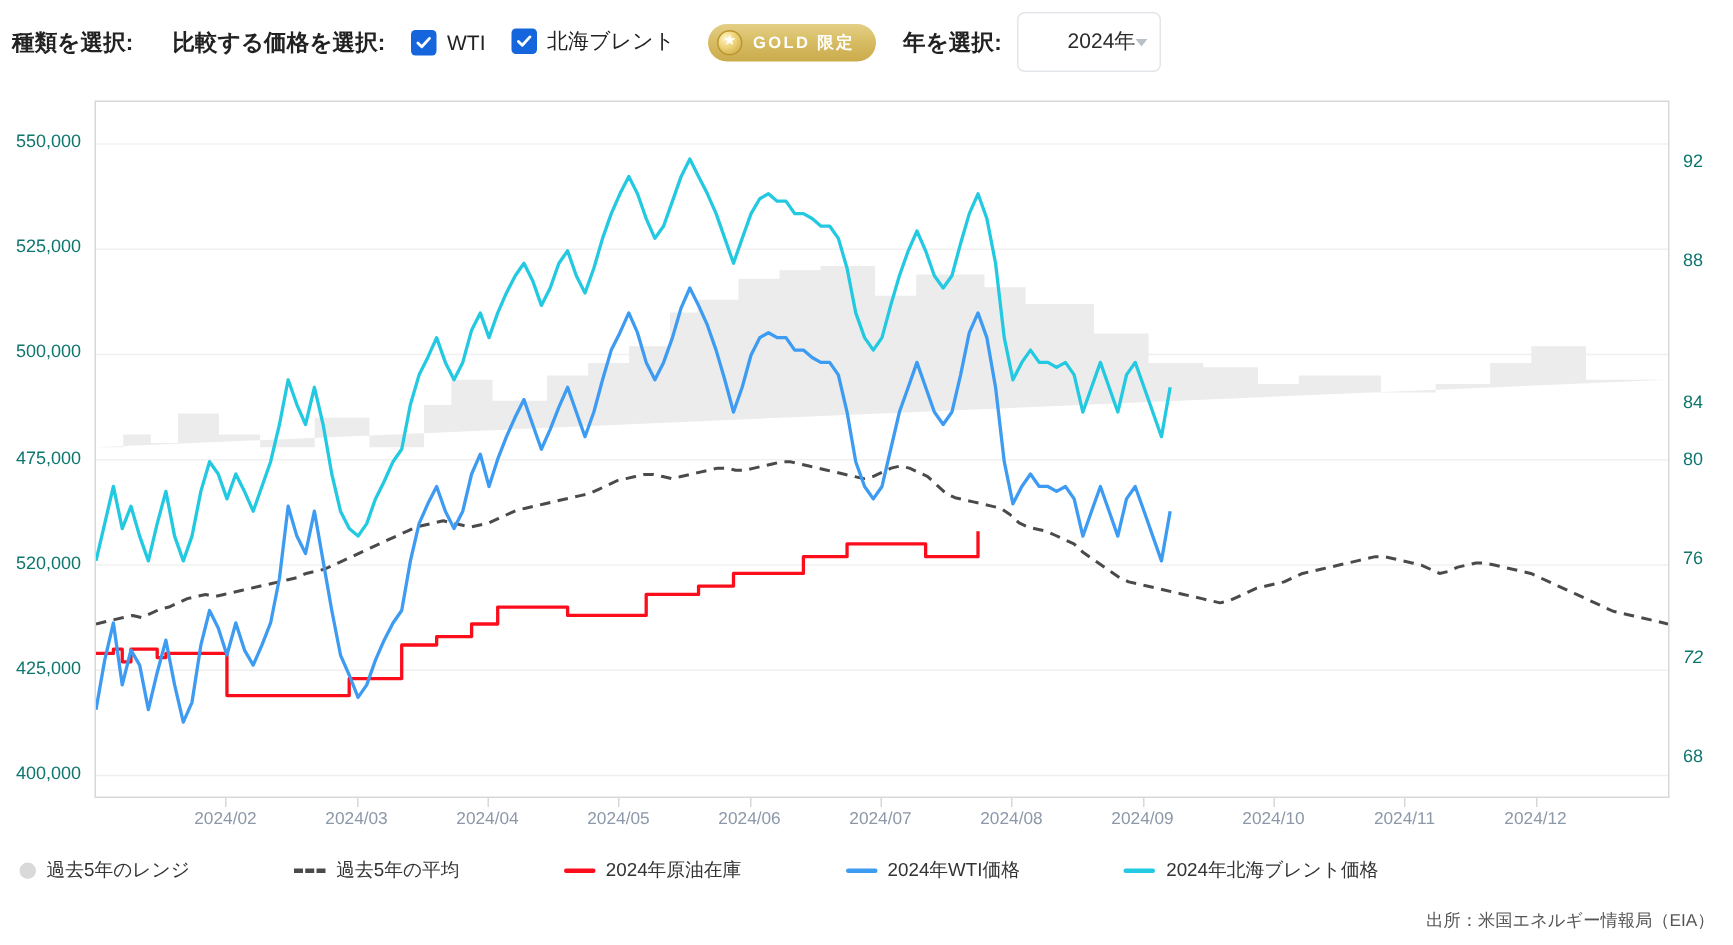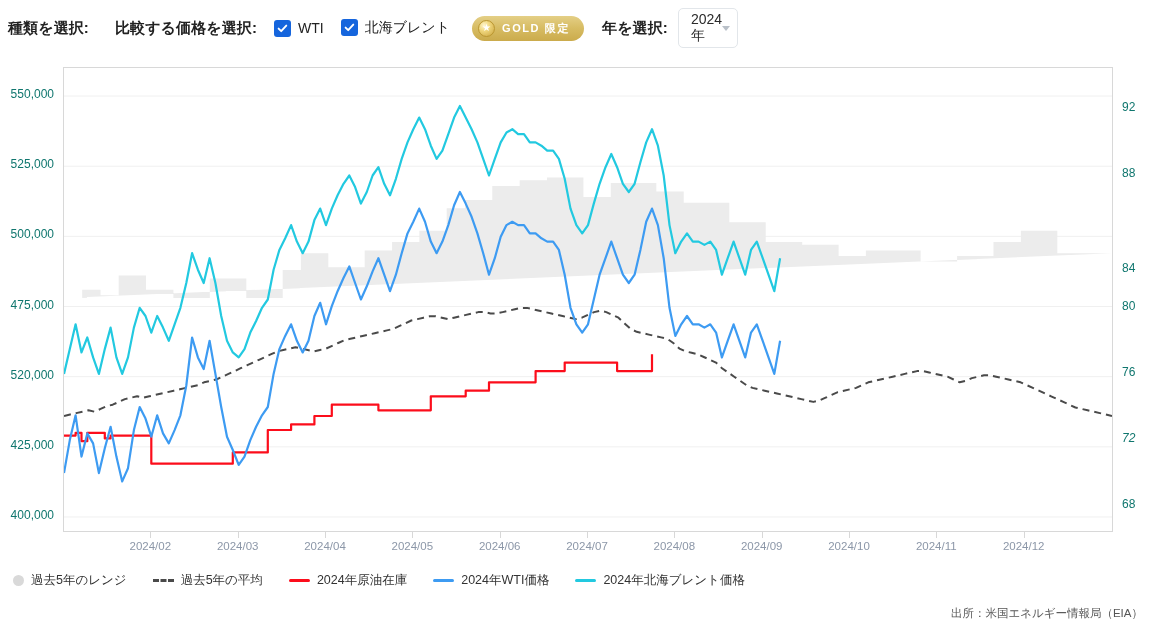"2024年" .year-box { text-align: none -> right; width: 60px -> 96px }
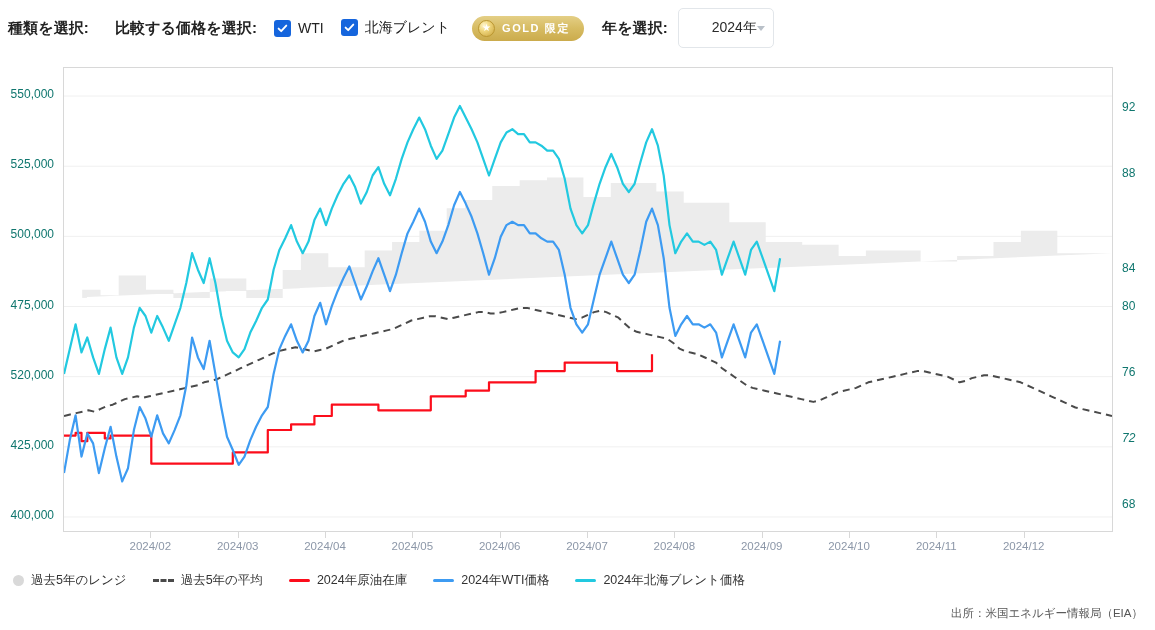"過去5年のレンジ" .legend { justify-content: flex-start -> space-between }
